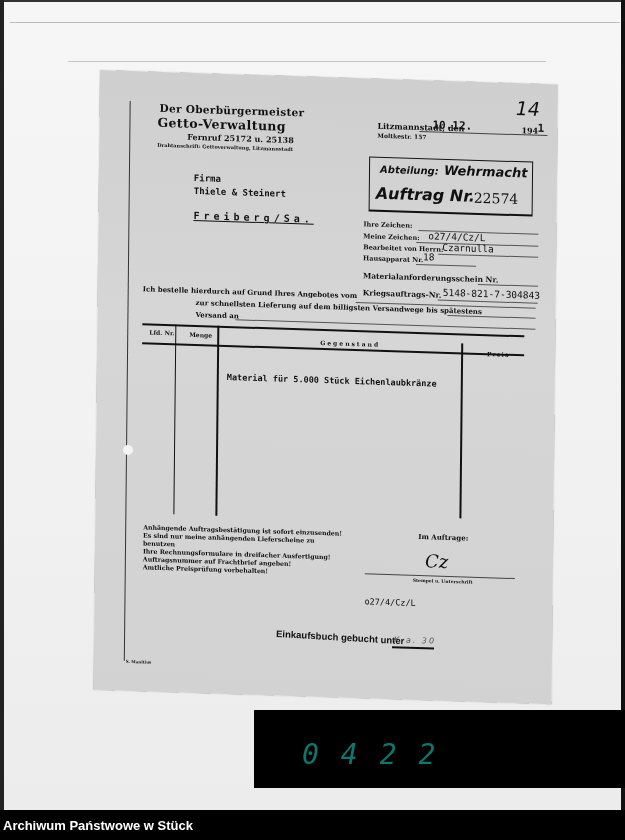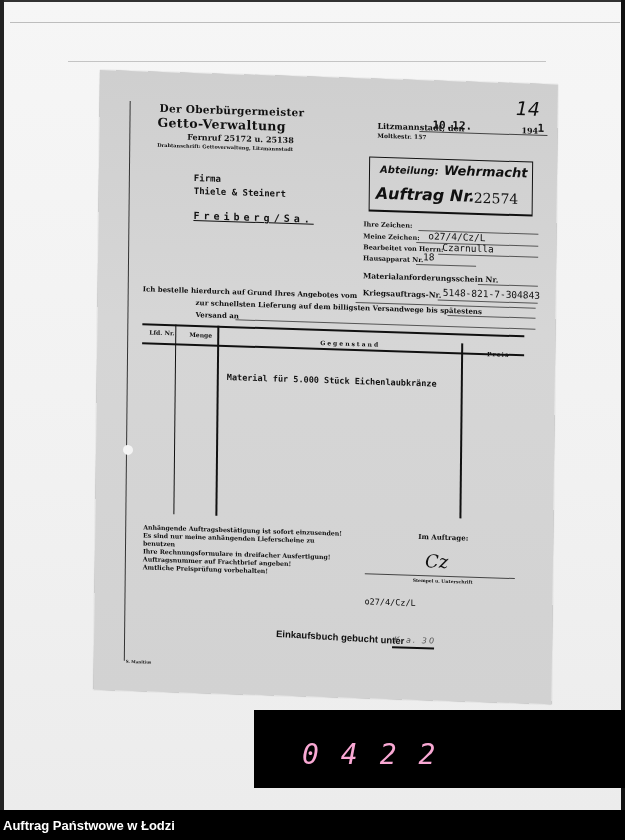"0422" .counter-digits { color: #f9a8d4 -> #0f766e }
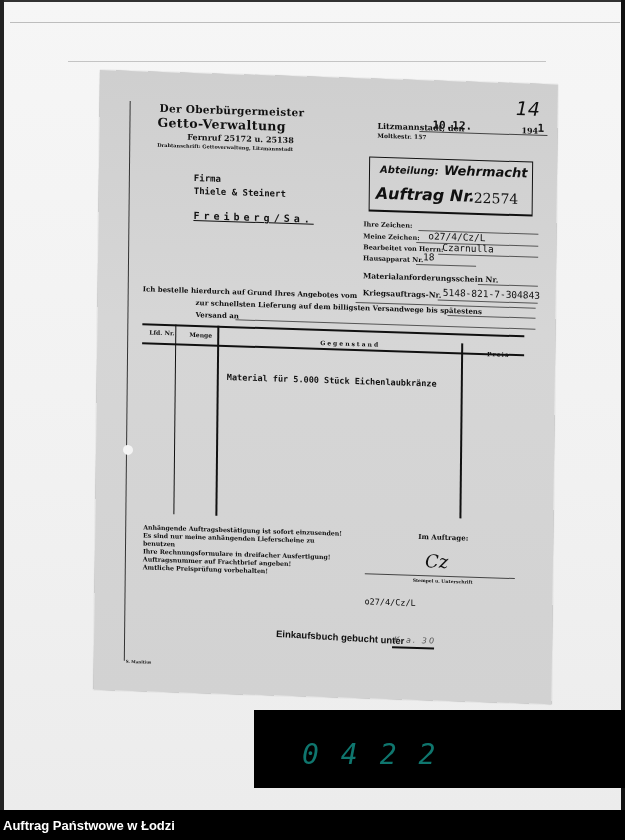"Auftrag Państwowe w Łodzi" div.footer-text { text: Auftrag Państwowe w Łodzi -> Archiwum Państwowe w Stück }
